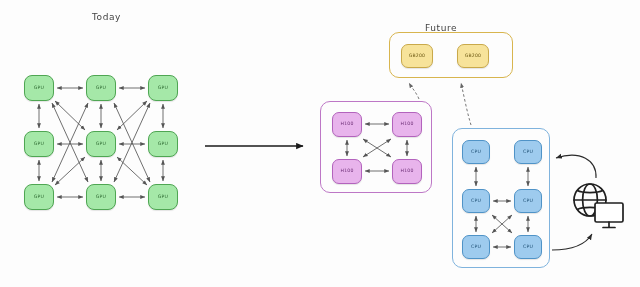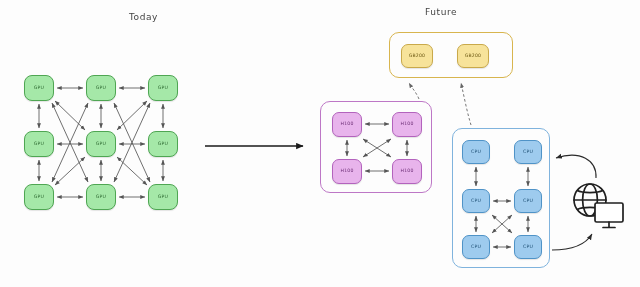"Today" div.title { margin-left: 37px -> none }
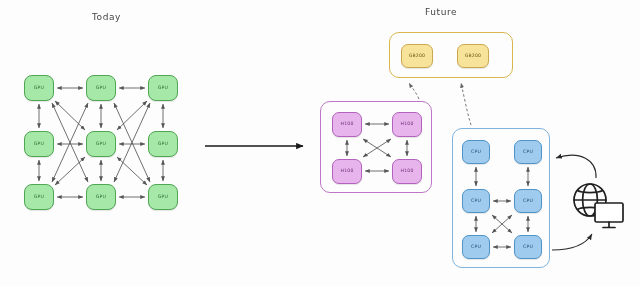"Future" div.title { top: 7px -> 23px }
